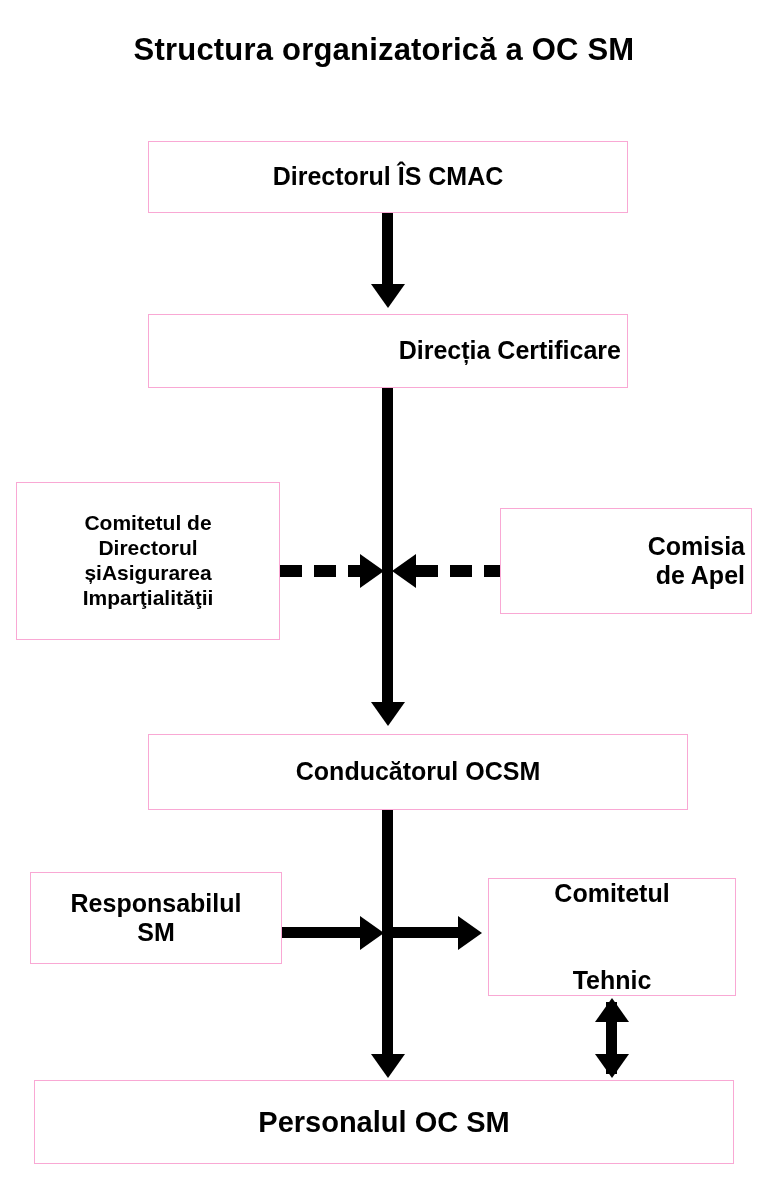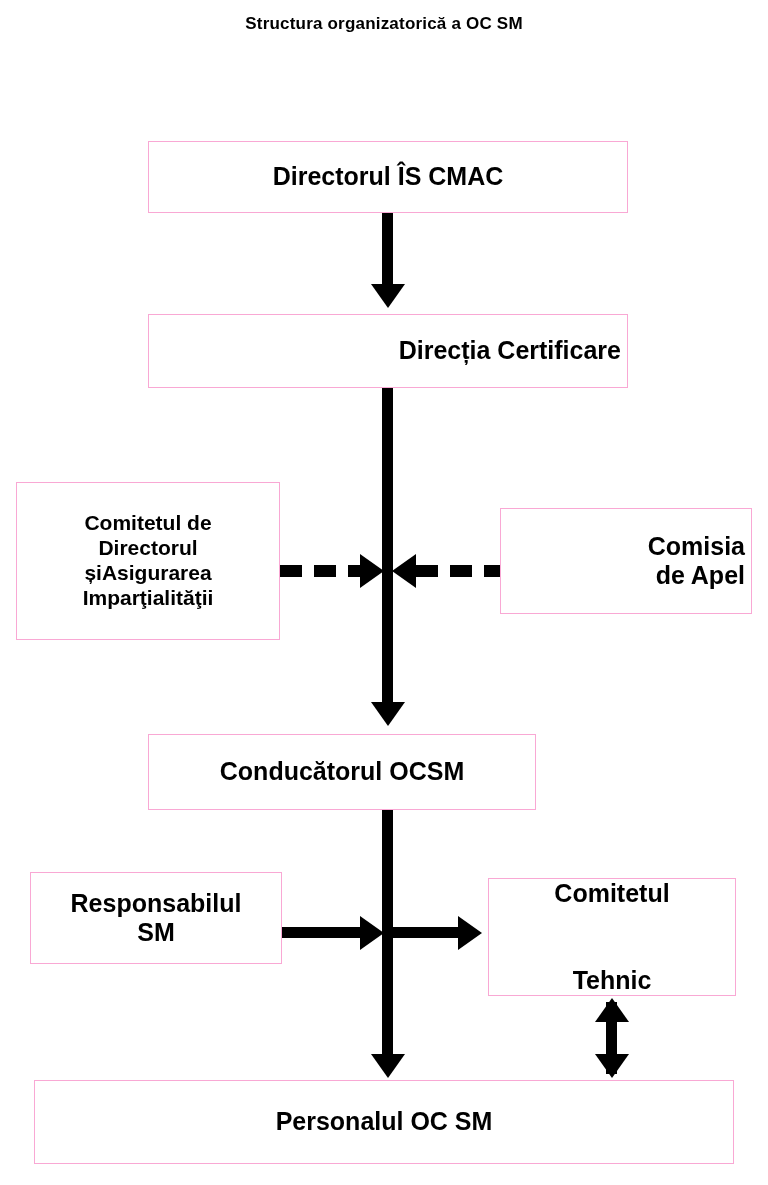"Structura organizatorică a OC SM" .title { font-size: 17px -> 31px; top: 14px -> 32px }
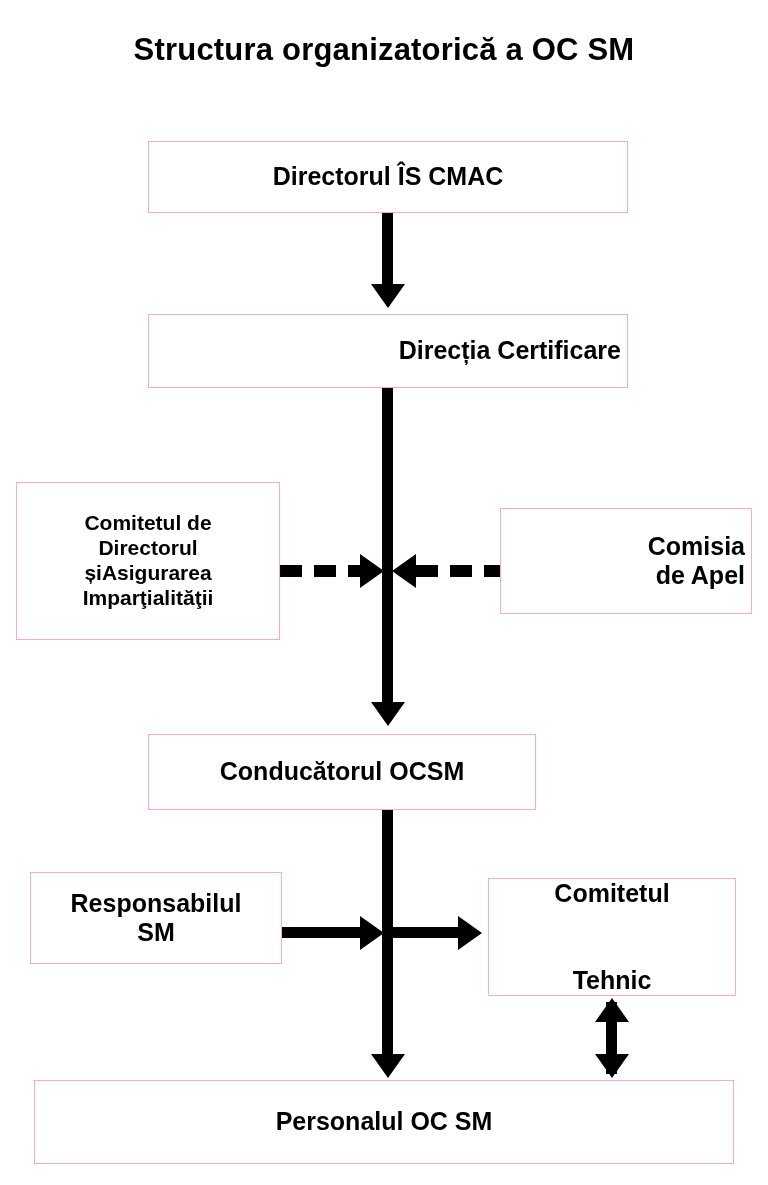"Conducătorul OCSM" div.node { width: 388px -> 540px }
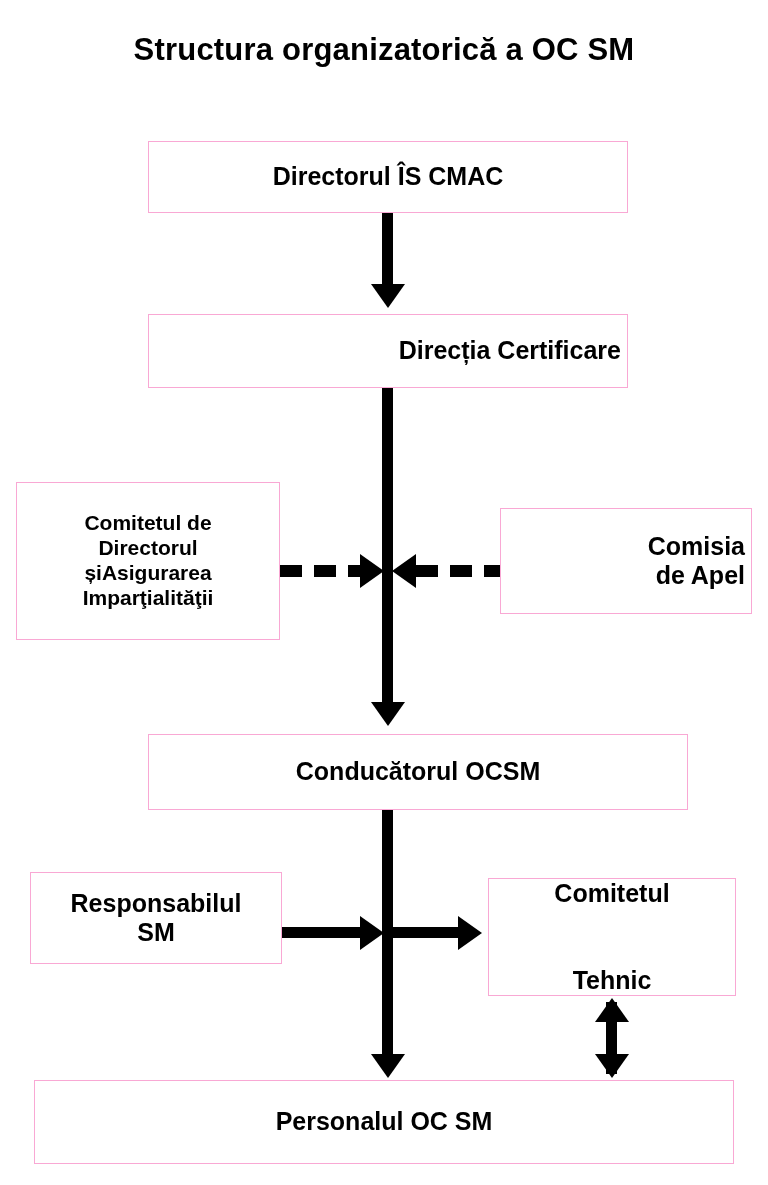"Personalul OC SM" div.node { font-size: 25px -> 29px }
